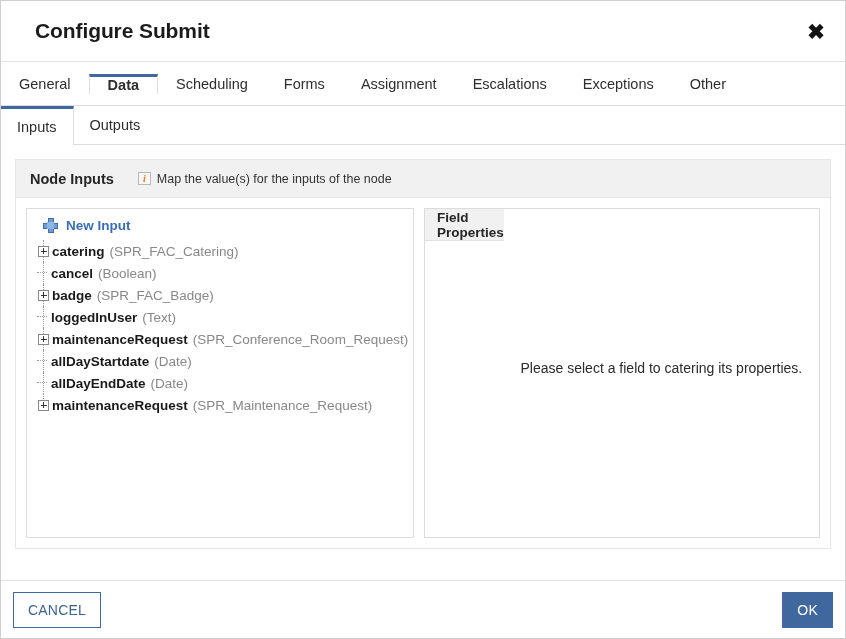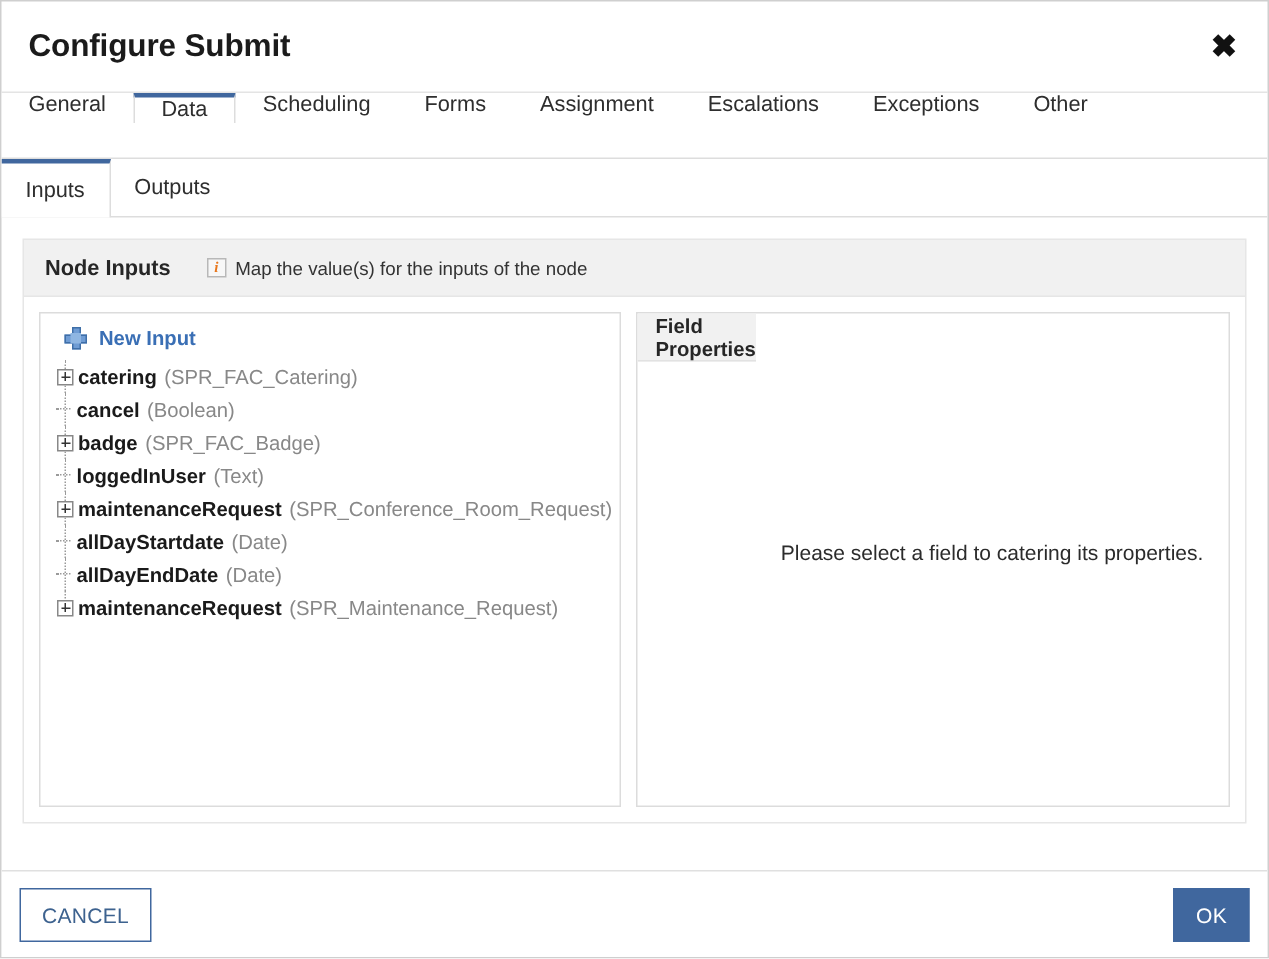"Configure Submit" .dialog-title { margin-left: none -> 16px }
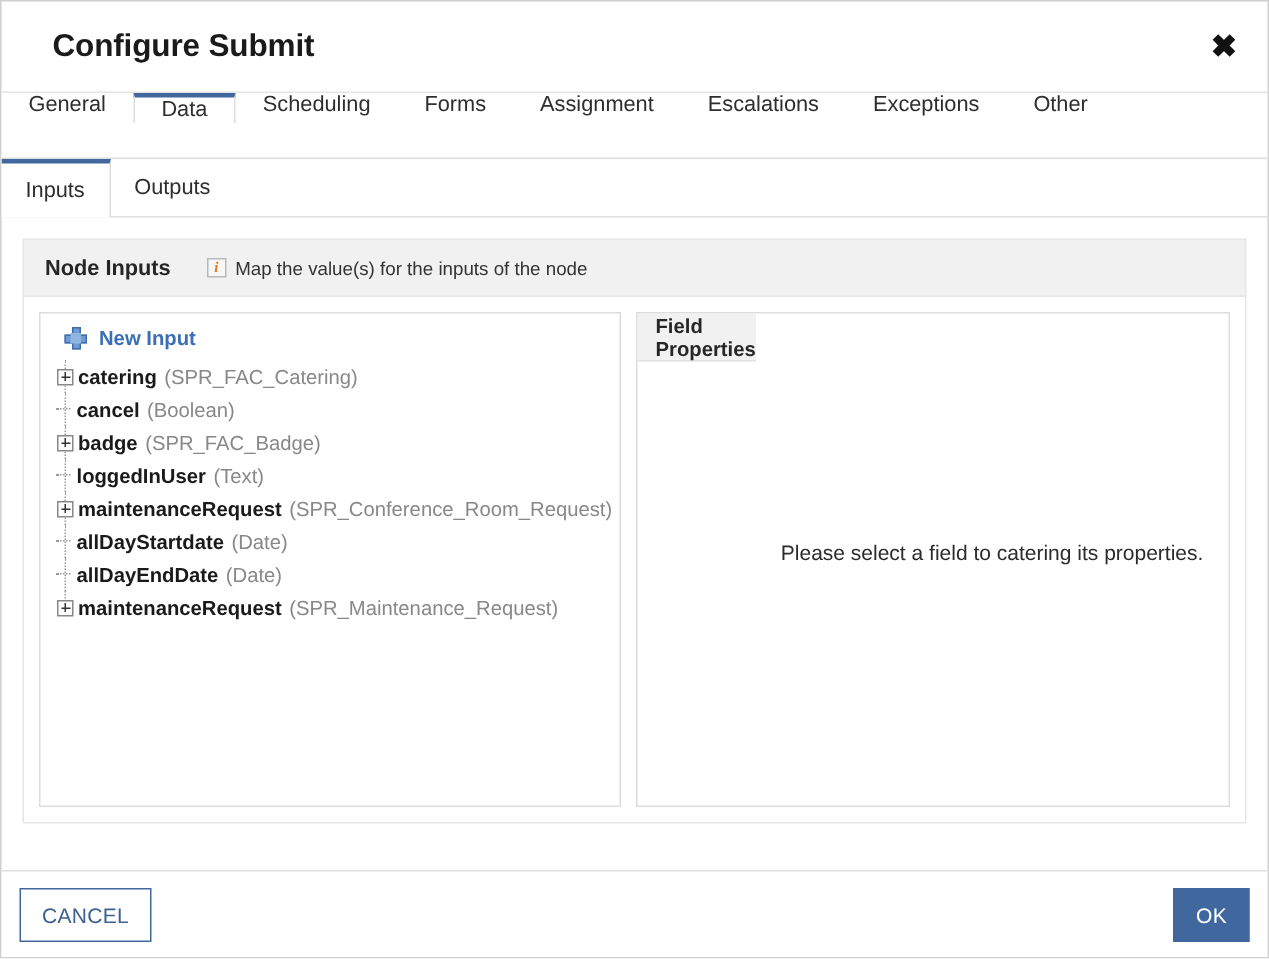"General" .tabs-primary { align-items: flex-start -> center }
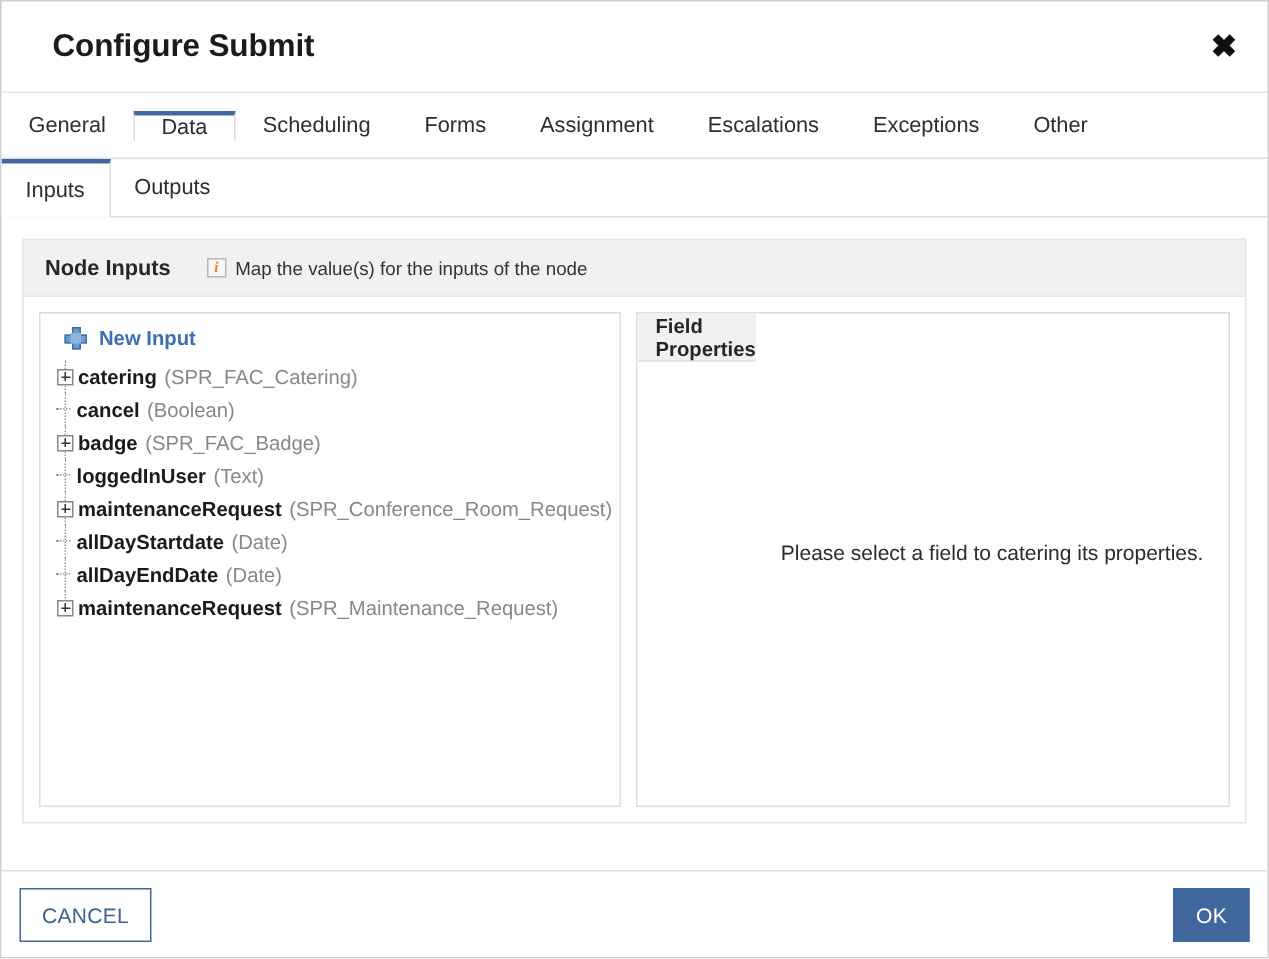"Data" .tab.active { font-weight: none -> bold }
